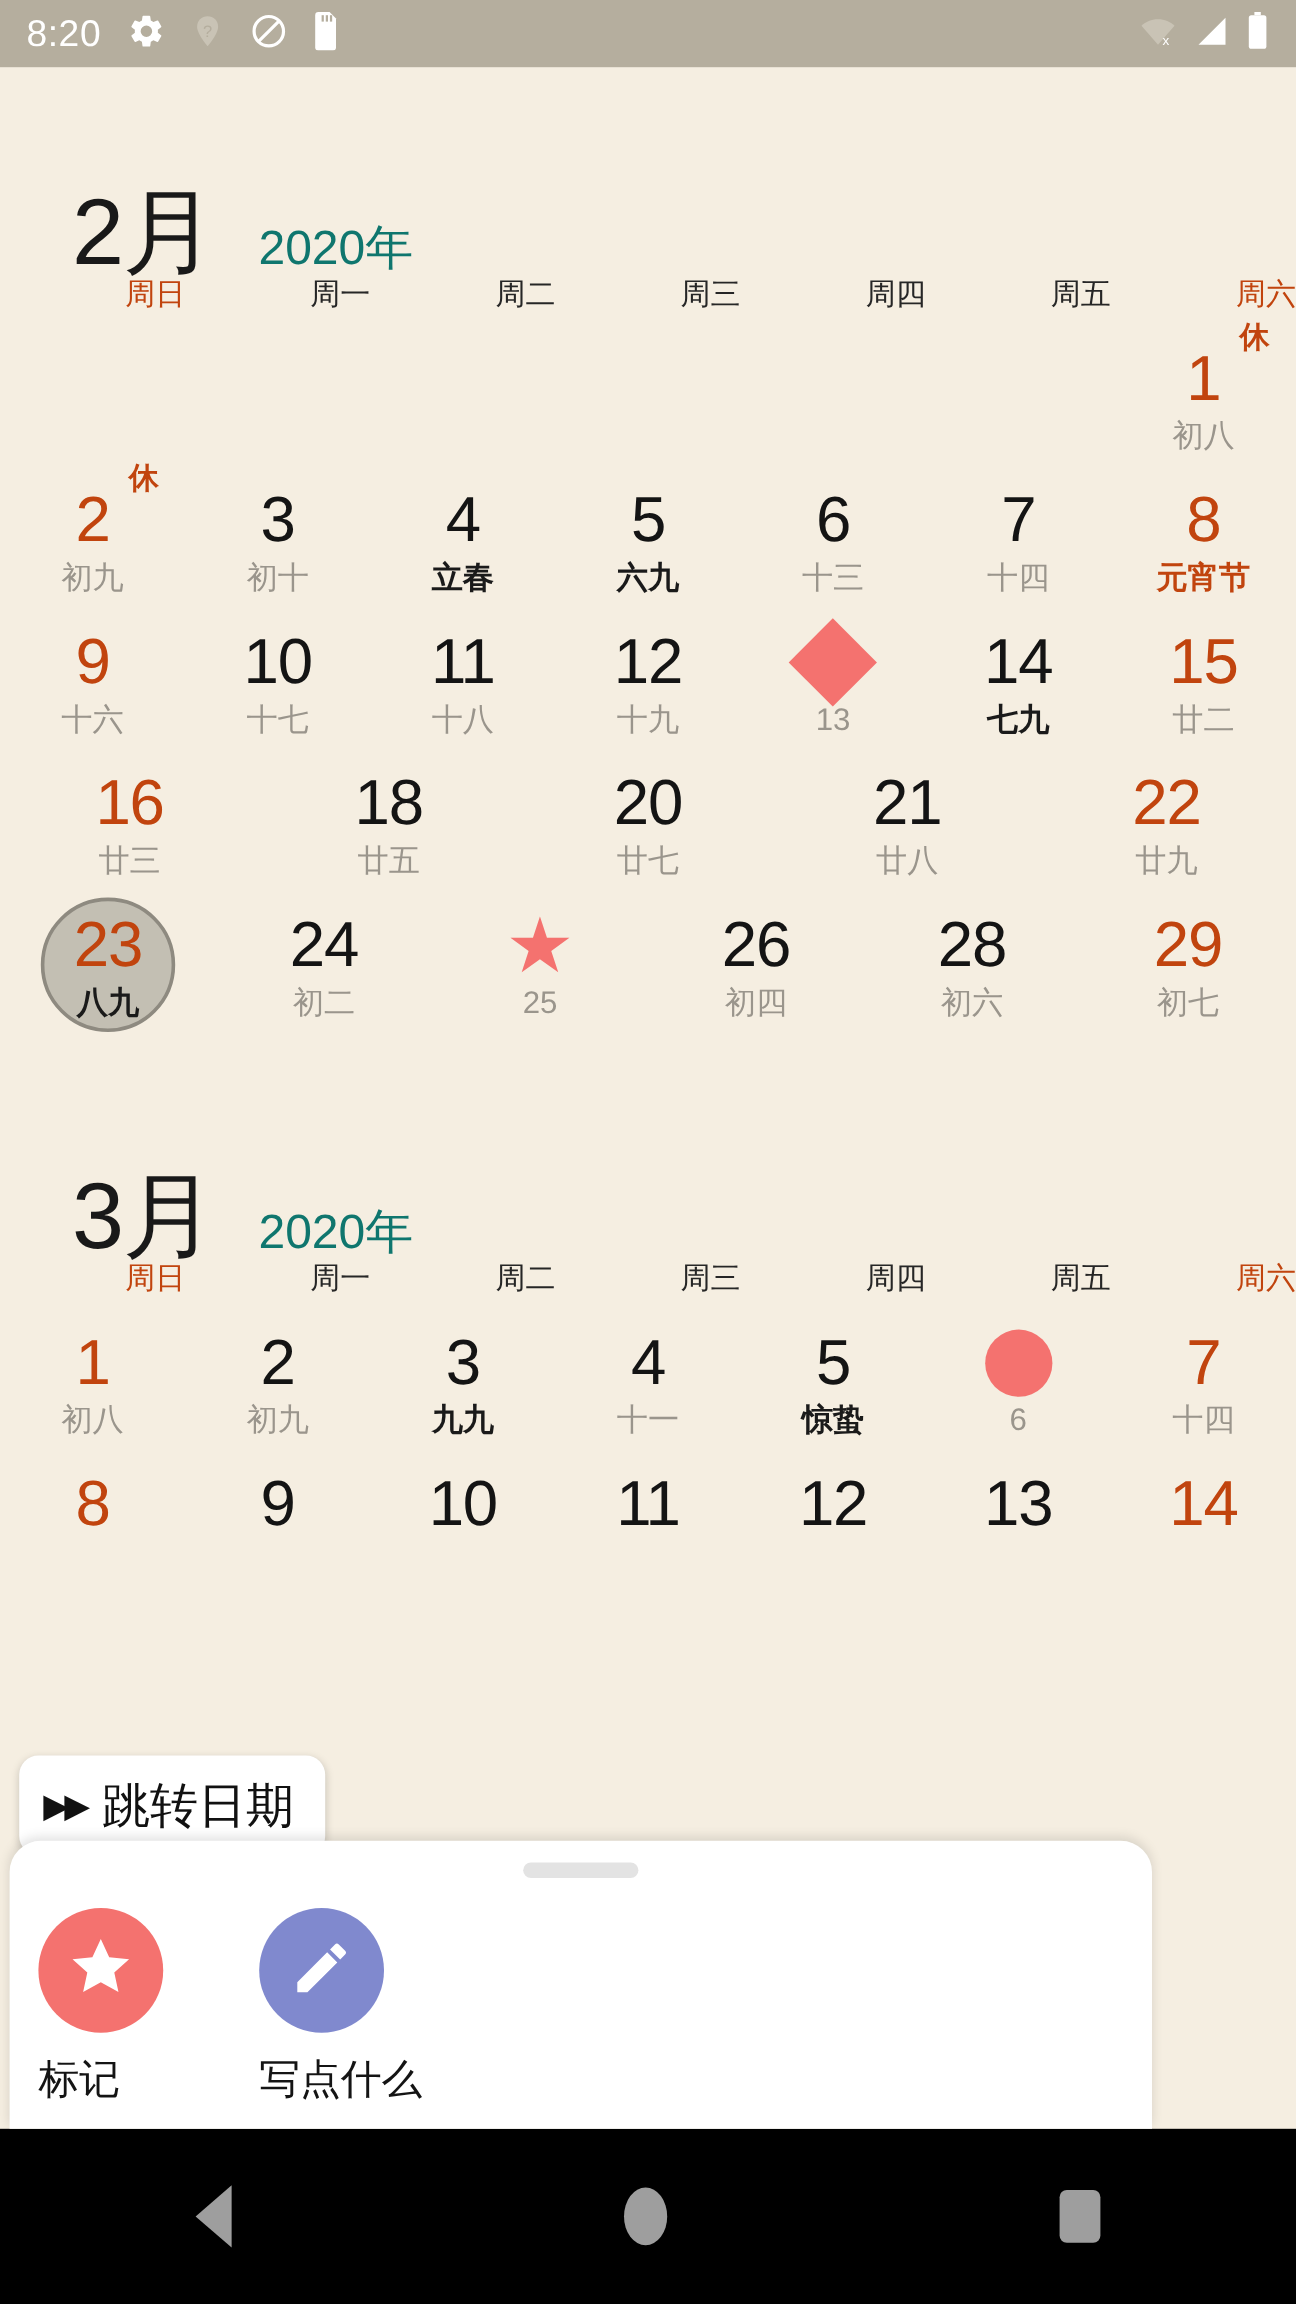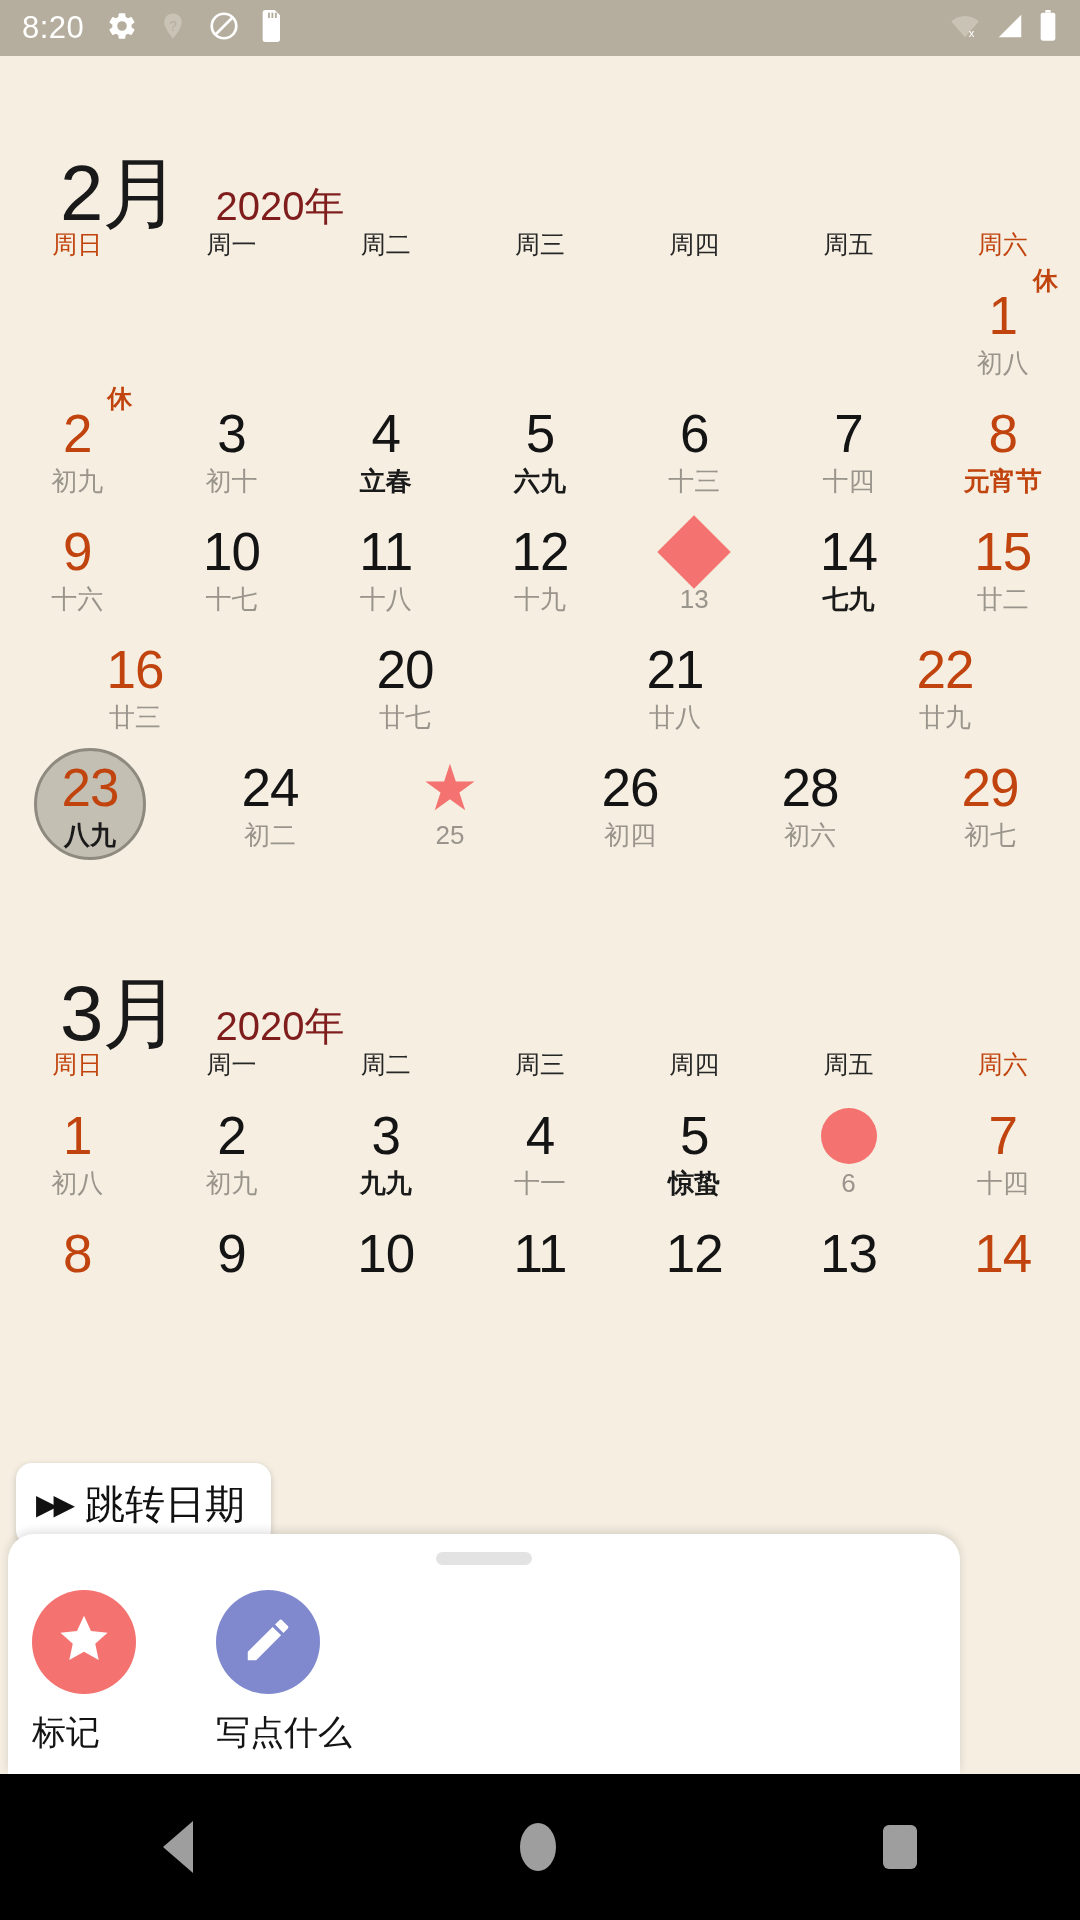"2020年" .month-year { color: #7f1d1d -> #0f766e }
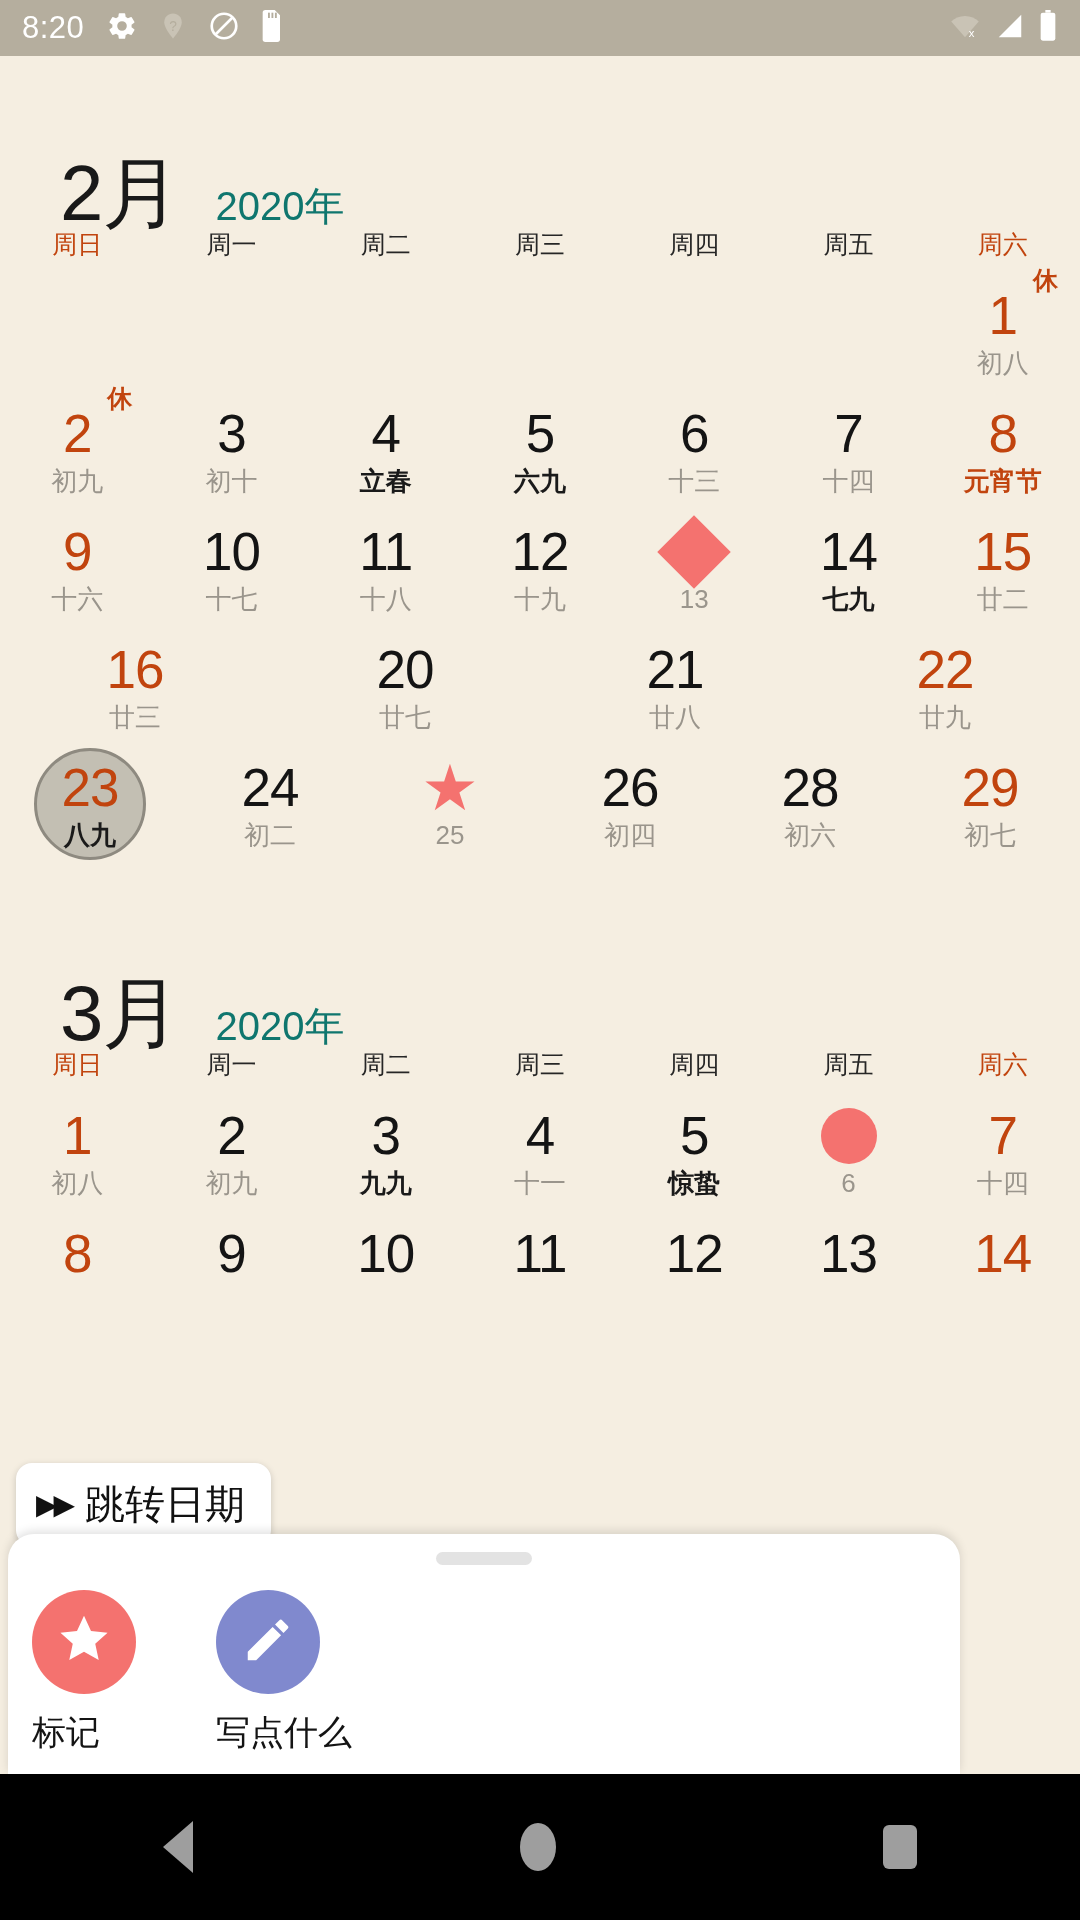"周日" .weekhdr .wd { text-align: center -> right }
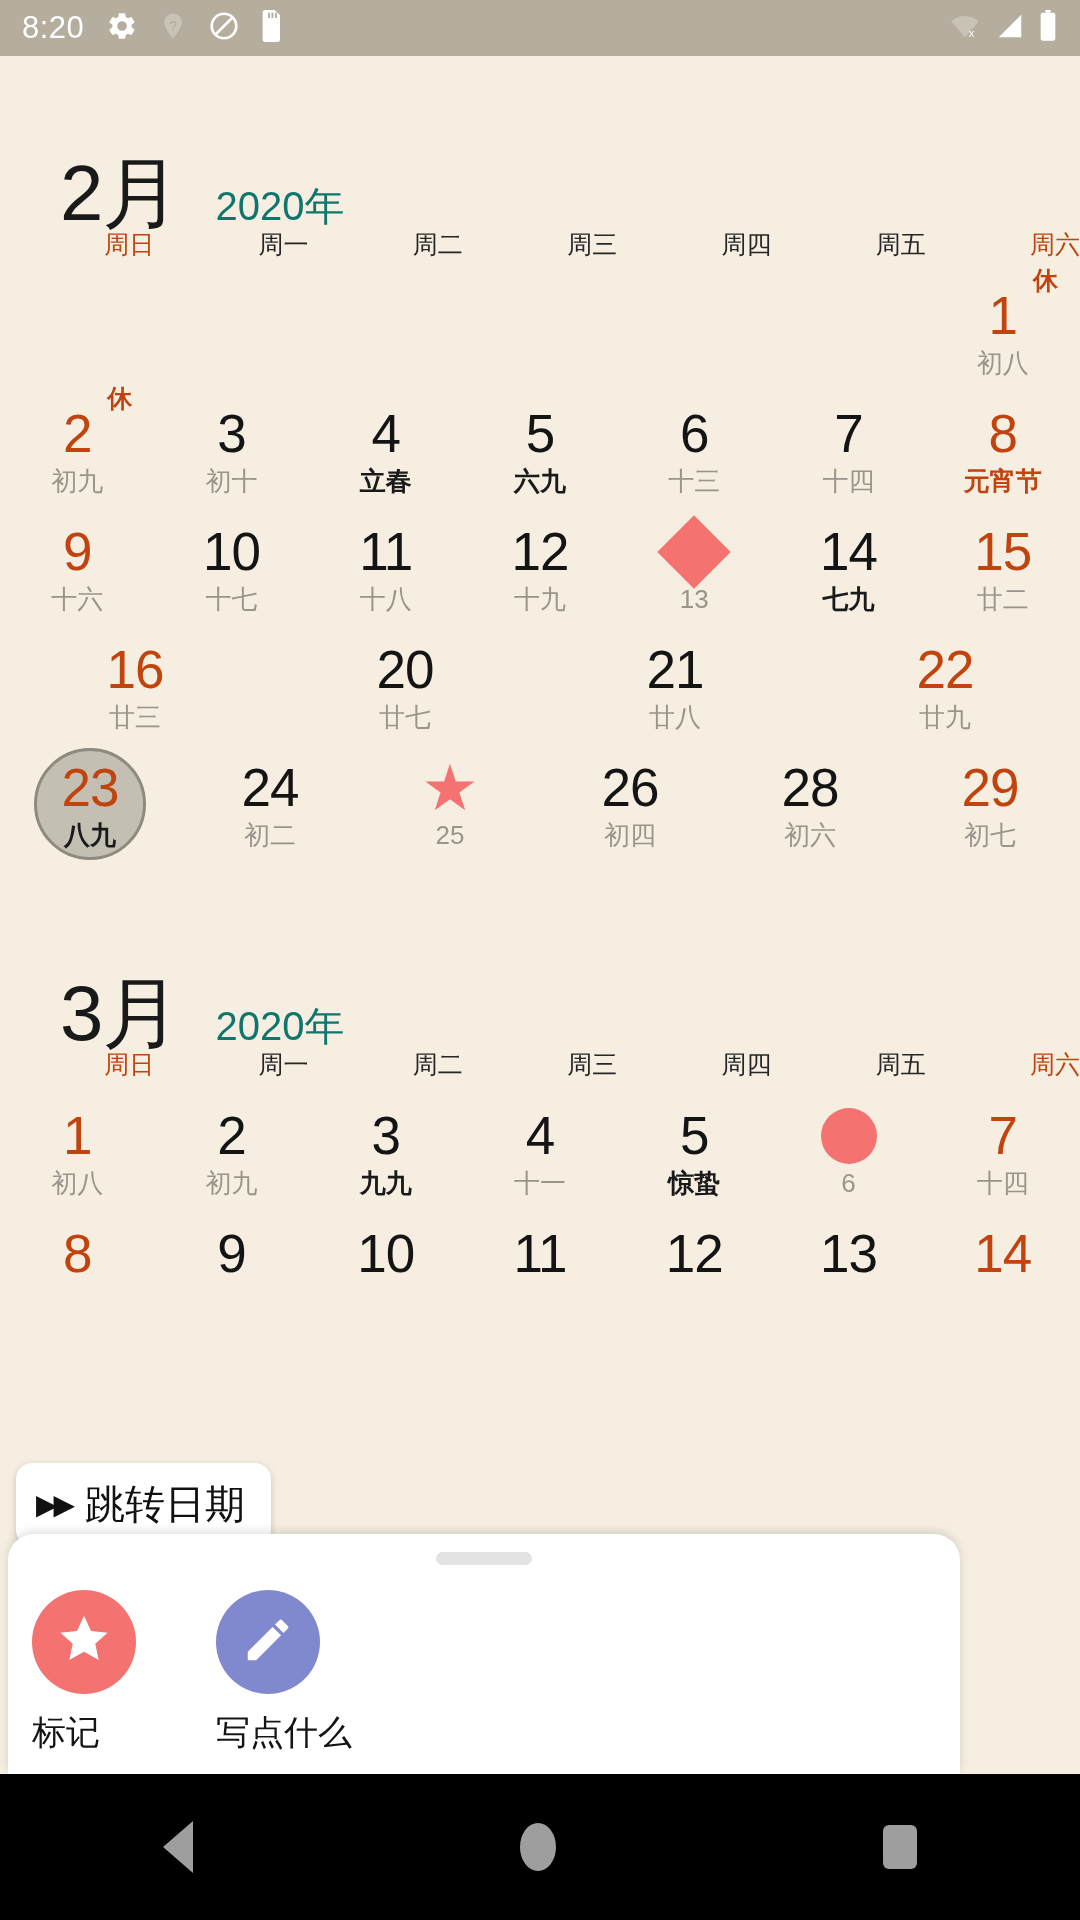"18" div.cell { html: none -> <div> <div>18</div> <div>廿五</div> </div> }
